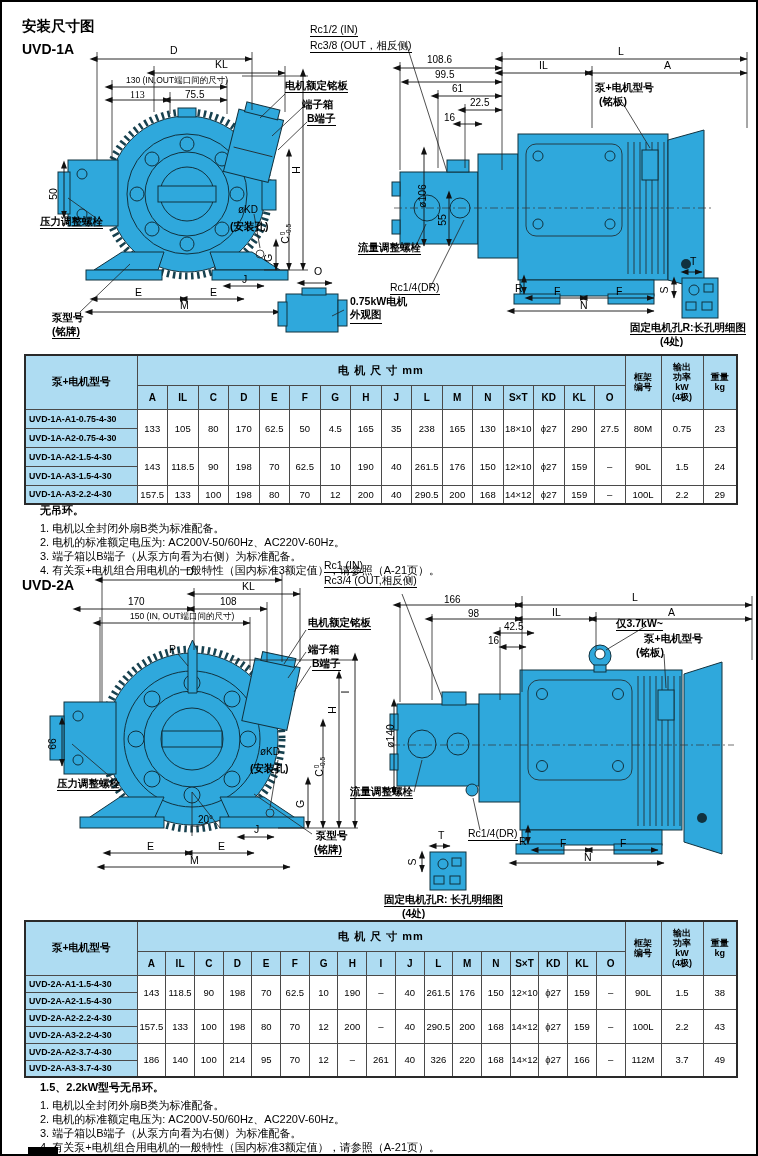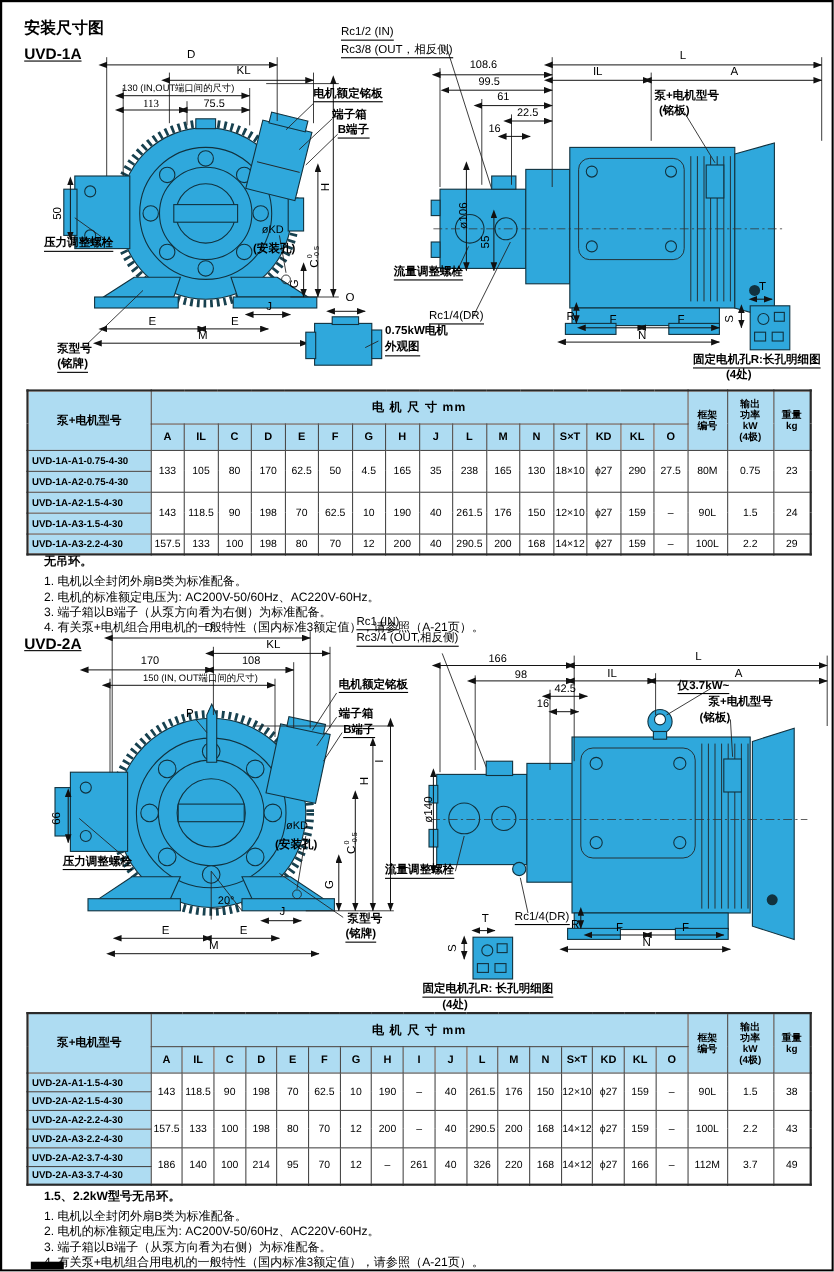"UVD-1A" .mdl { text-decoration: underline -> none }
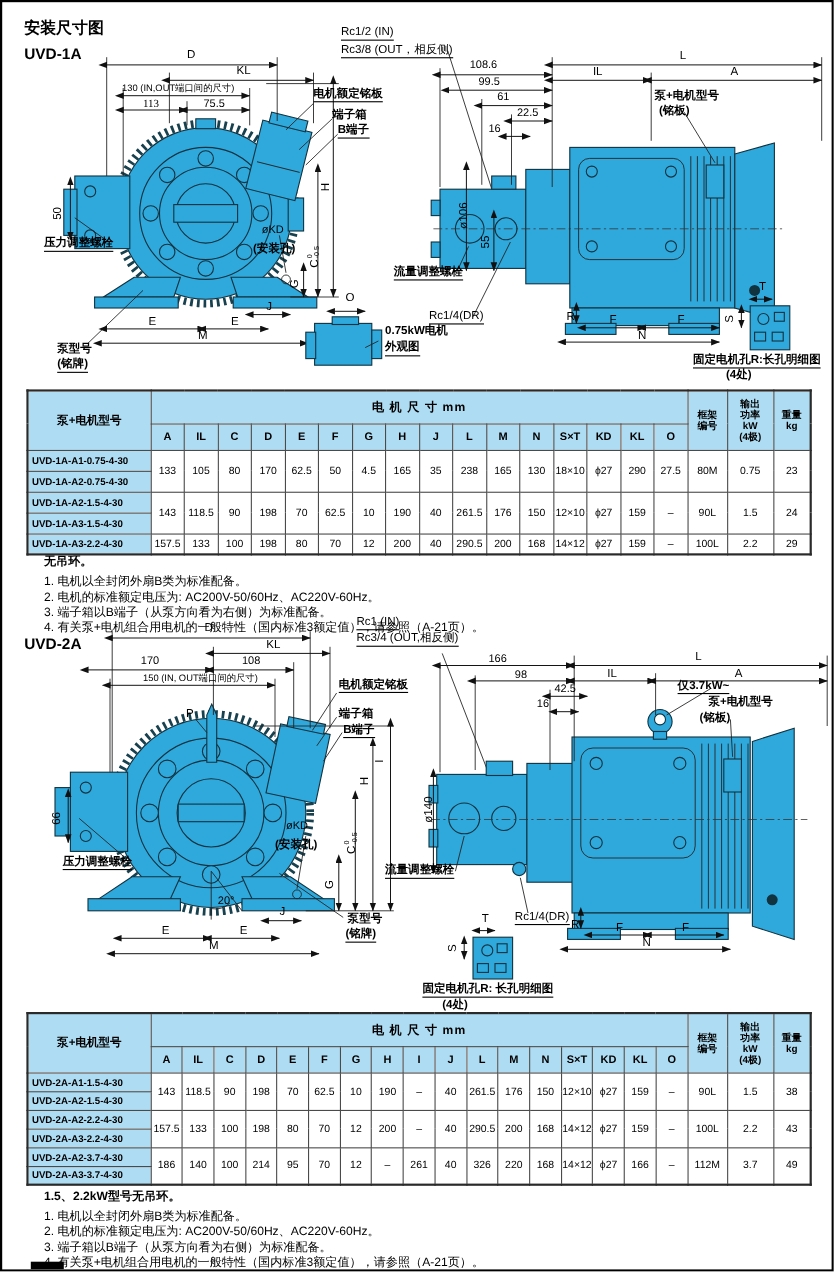"130 (IN,OUT端口间的尺寸)" div.lbl { left: 109px -> 124px }
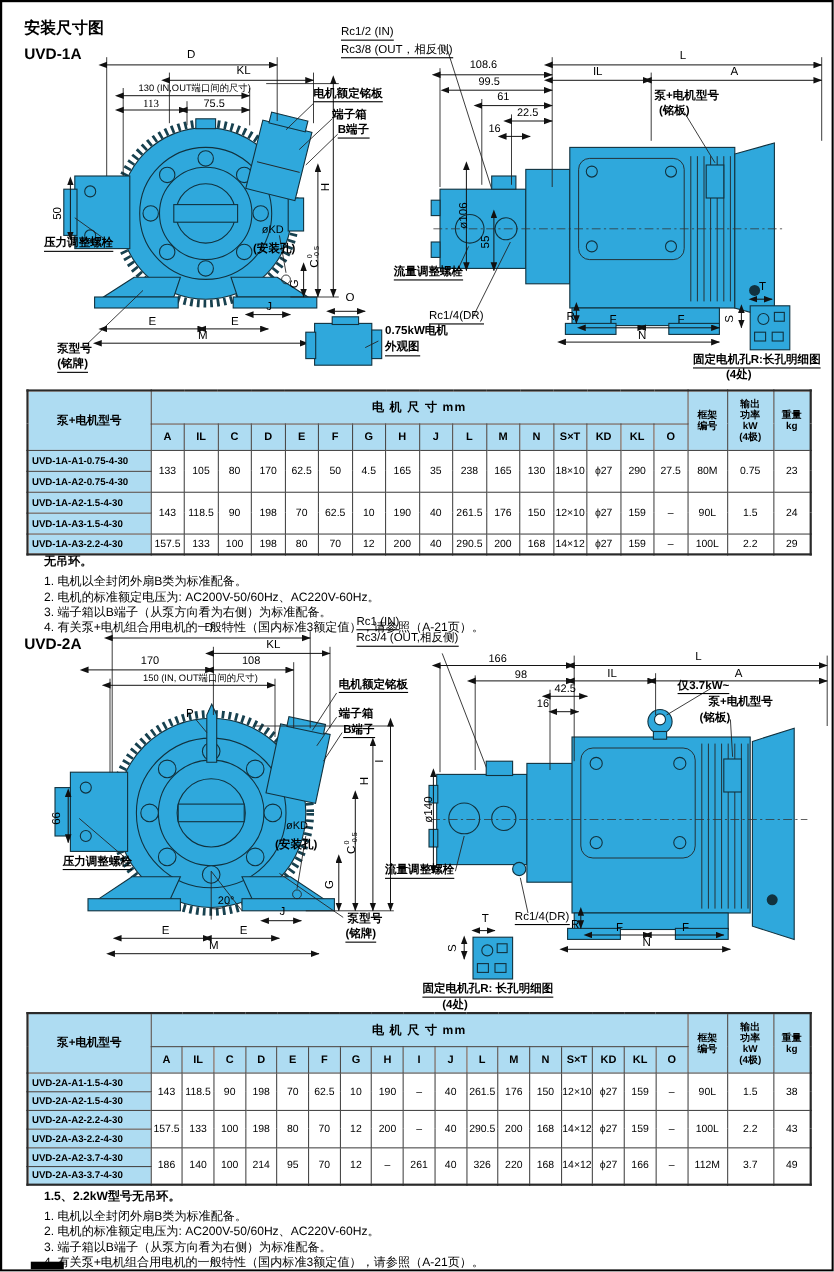"外观图" div.lbl { font-family: none -> Liberation Mono, monospace }
